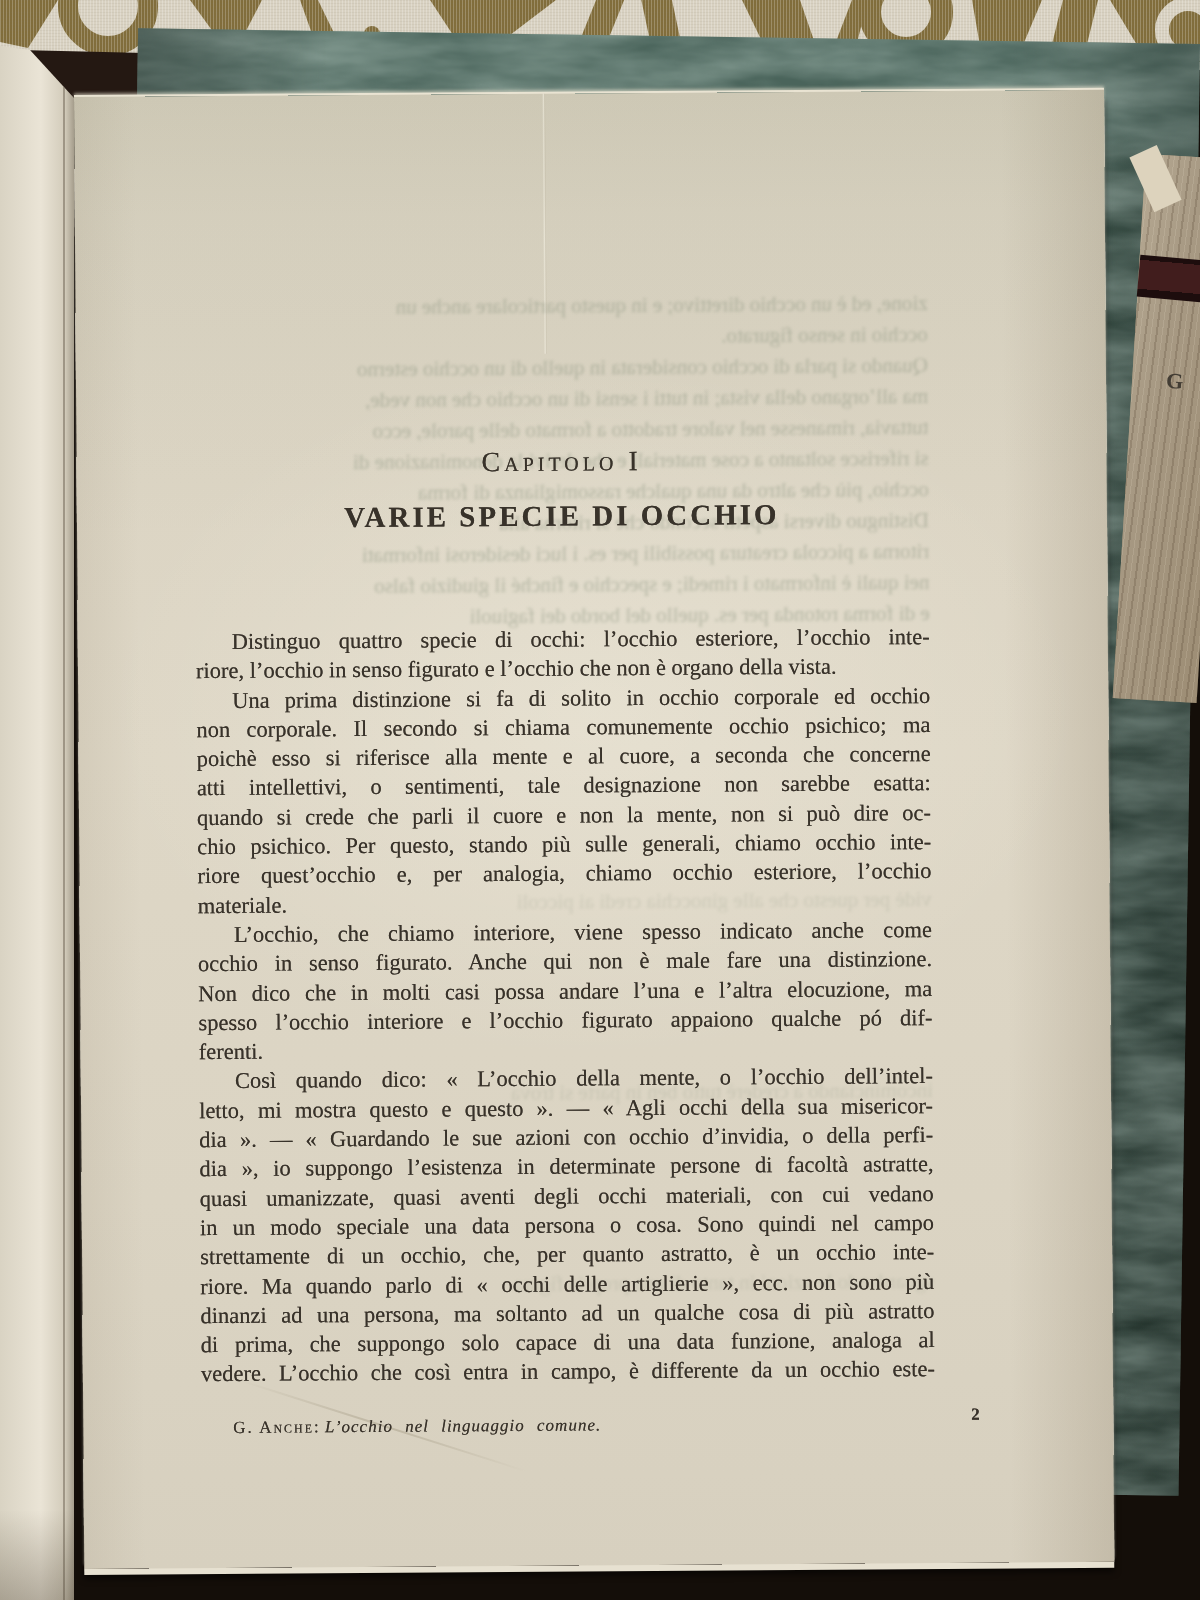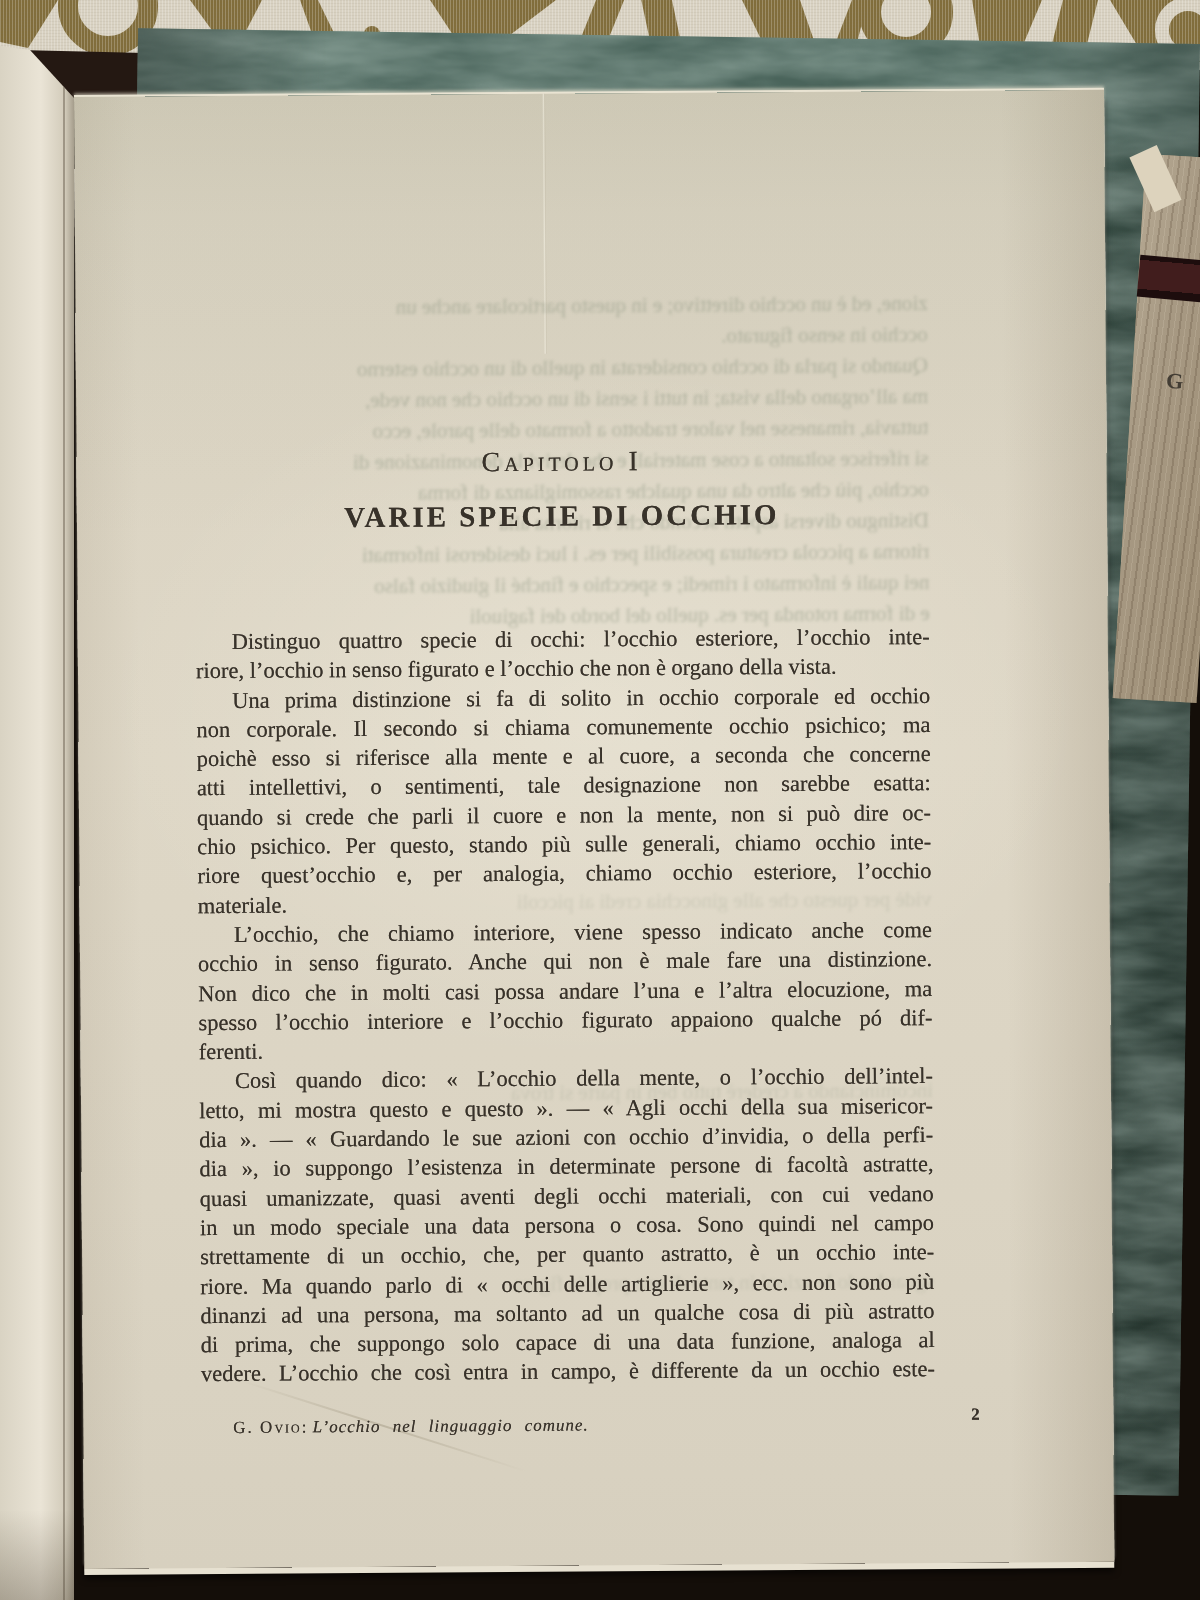"G. Ovio:" span.author { text: Ovio -> Anche }
